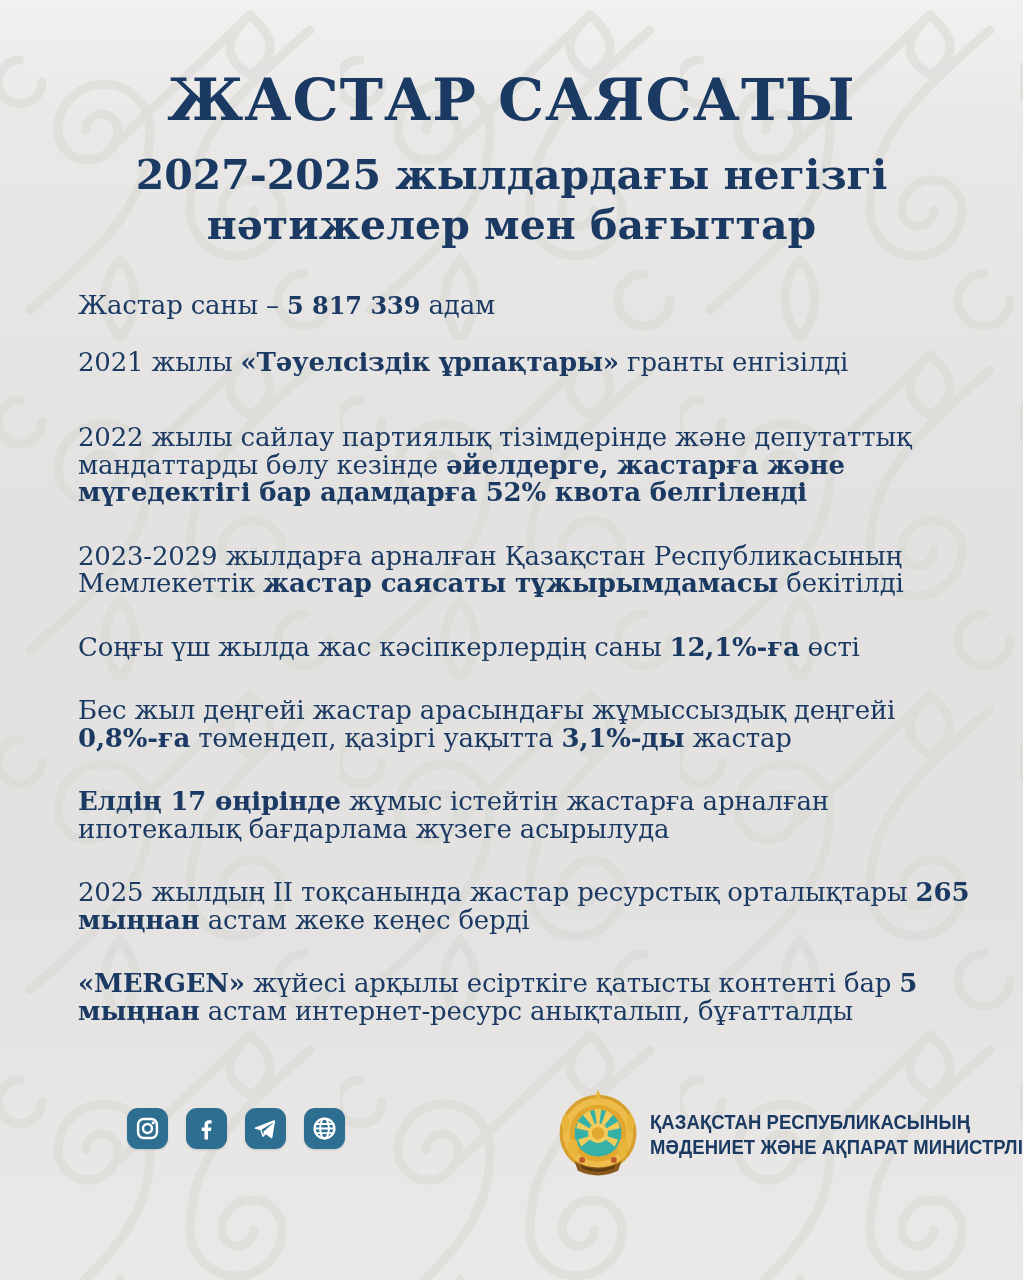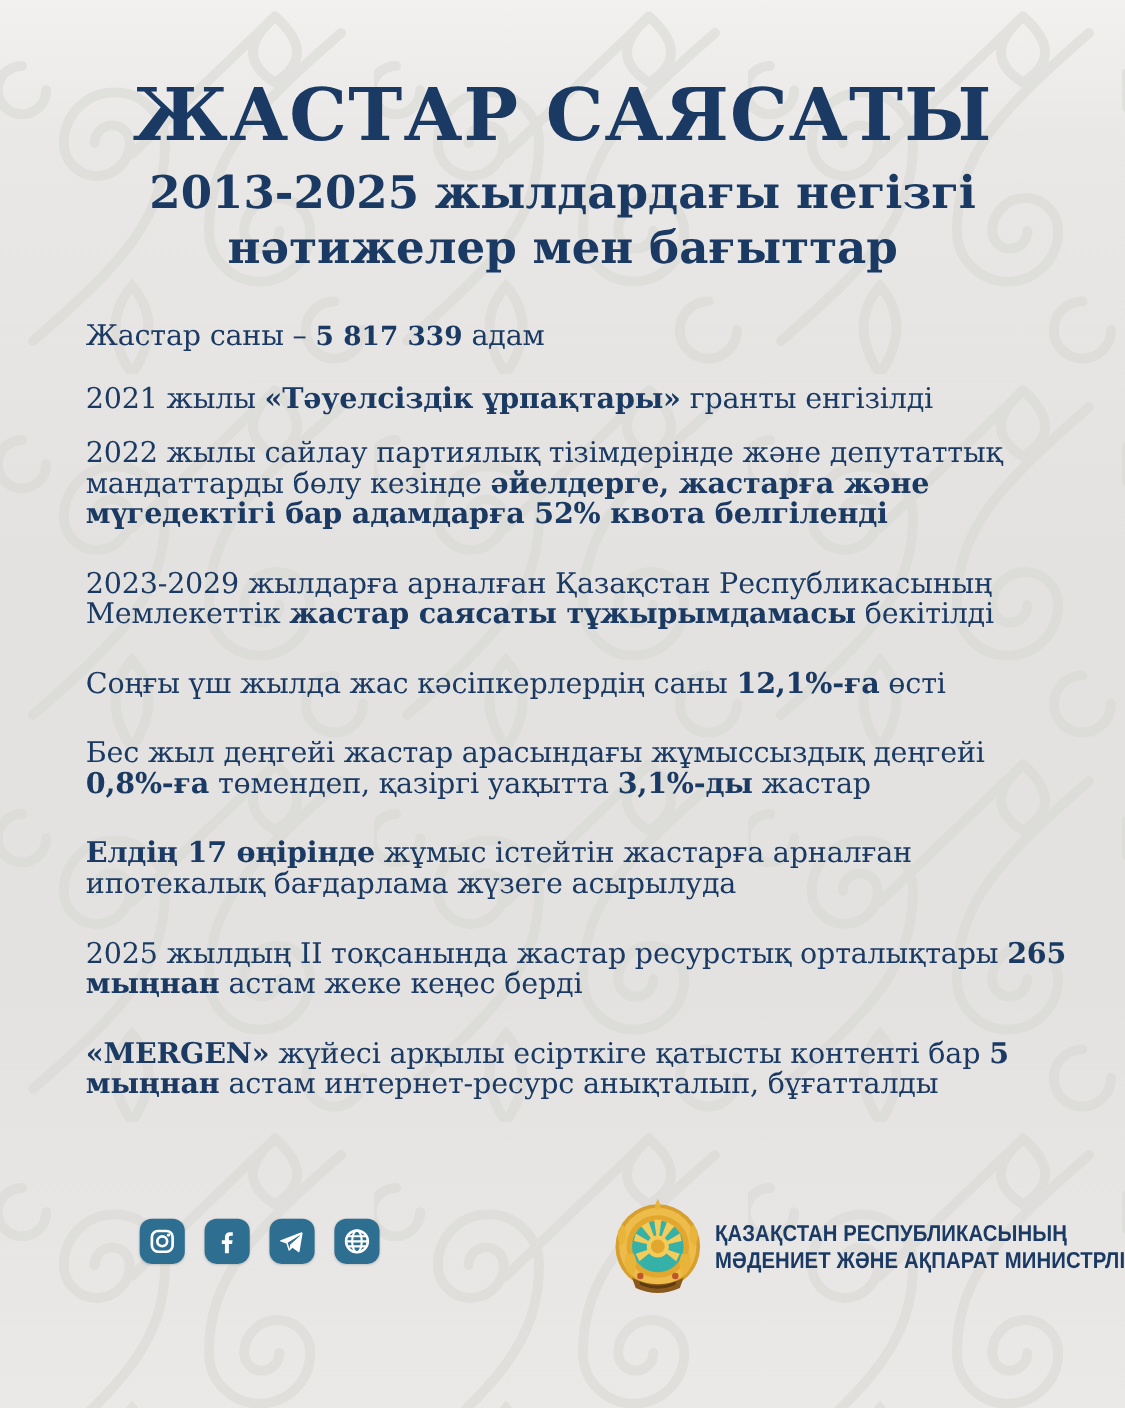"ЖАСТАР САЯСАТЫ" .title { font-size: 66px -> 58px }
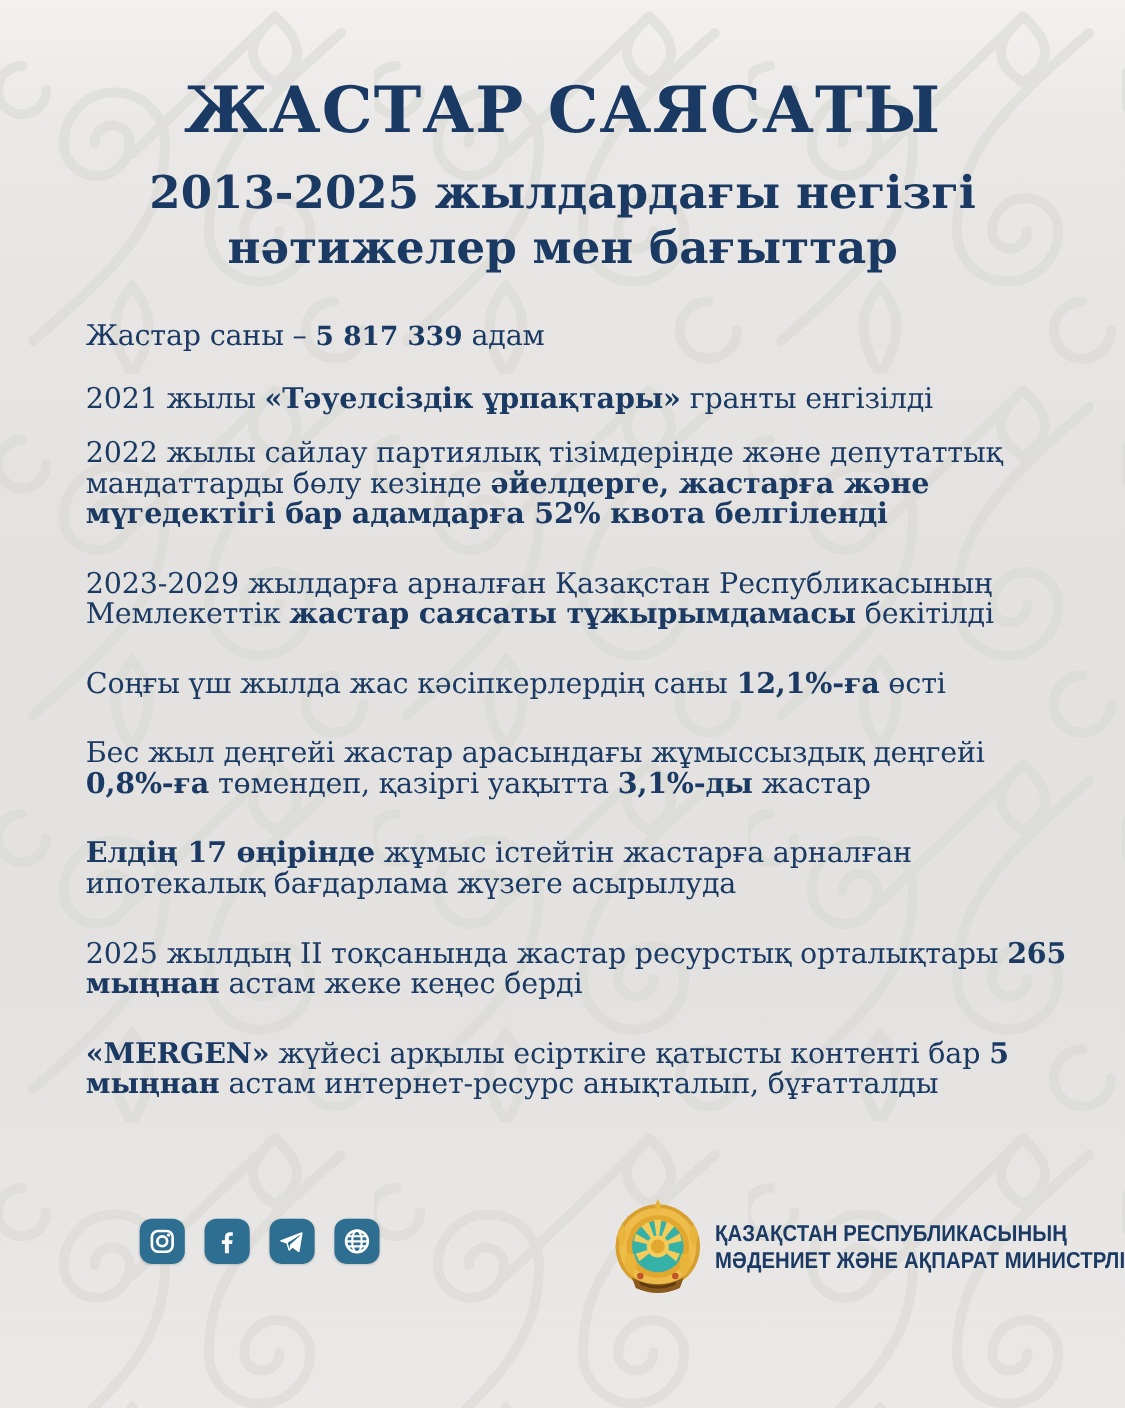"2013-2025 жылдардағы негізгі" span { text: 2013-2025 -> 2027-2025 }
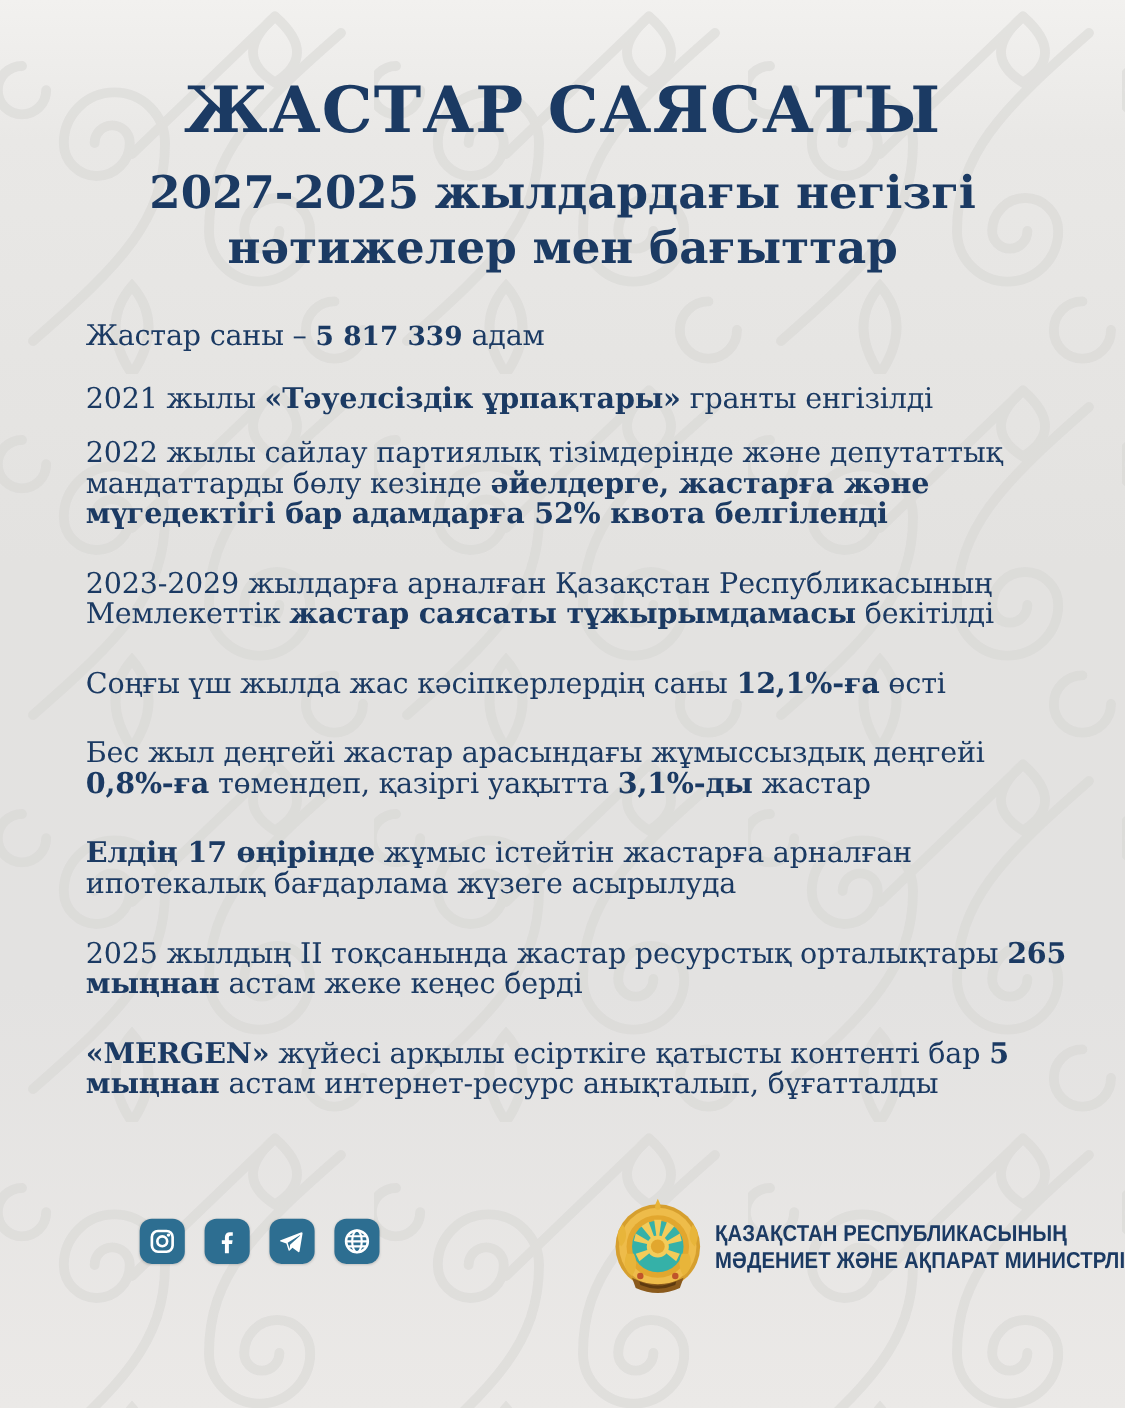"2021 жылы «Тәуелсіздік ұрпақтары» гранты" .fact:nth-child(2) { margin-bottom: 22px -> 48px }
